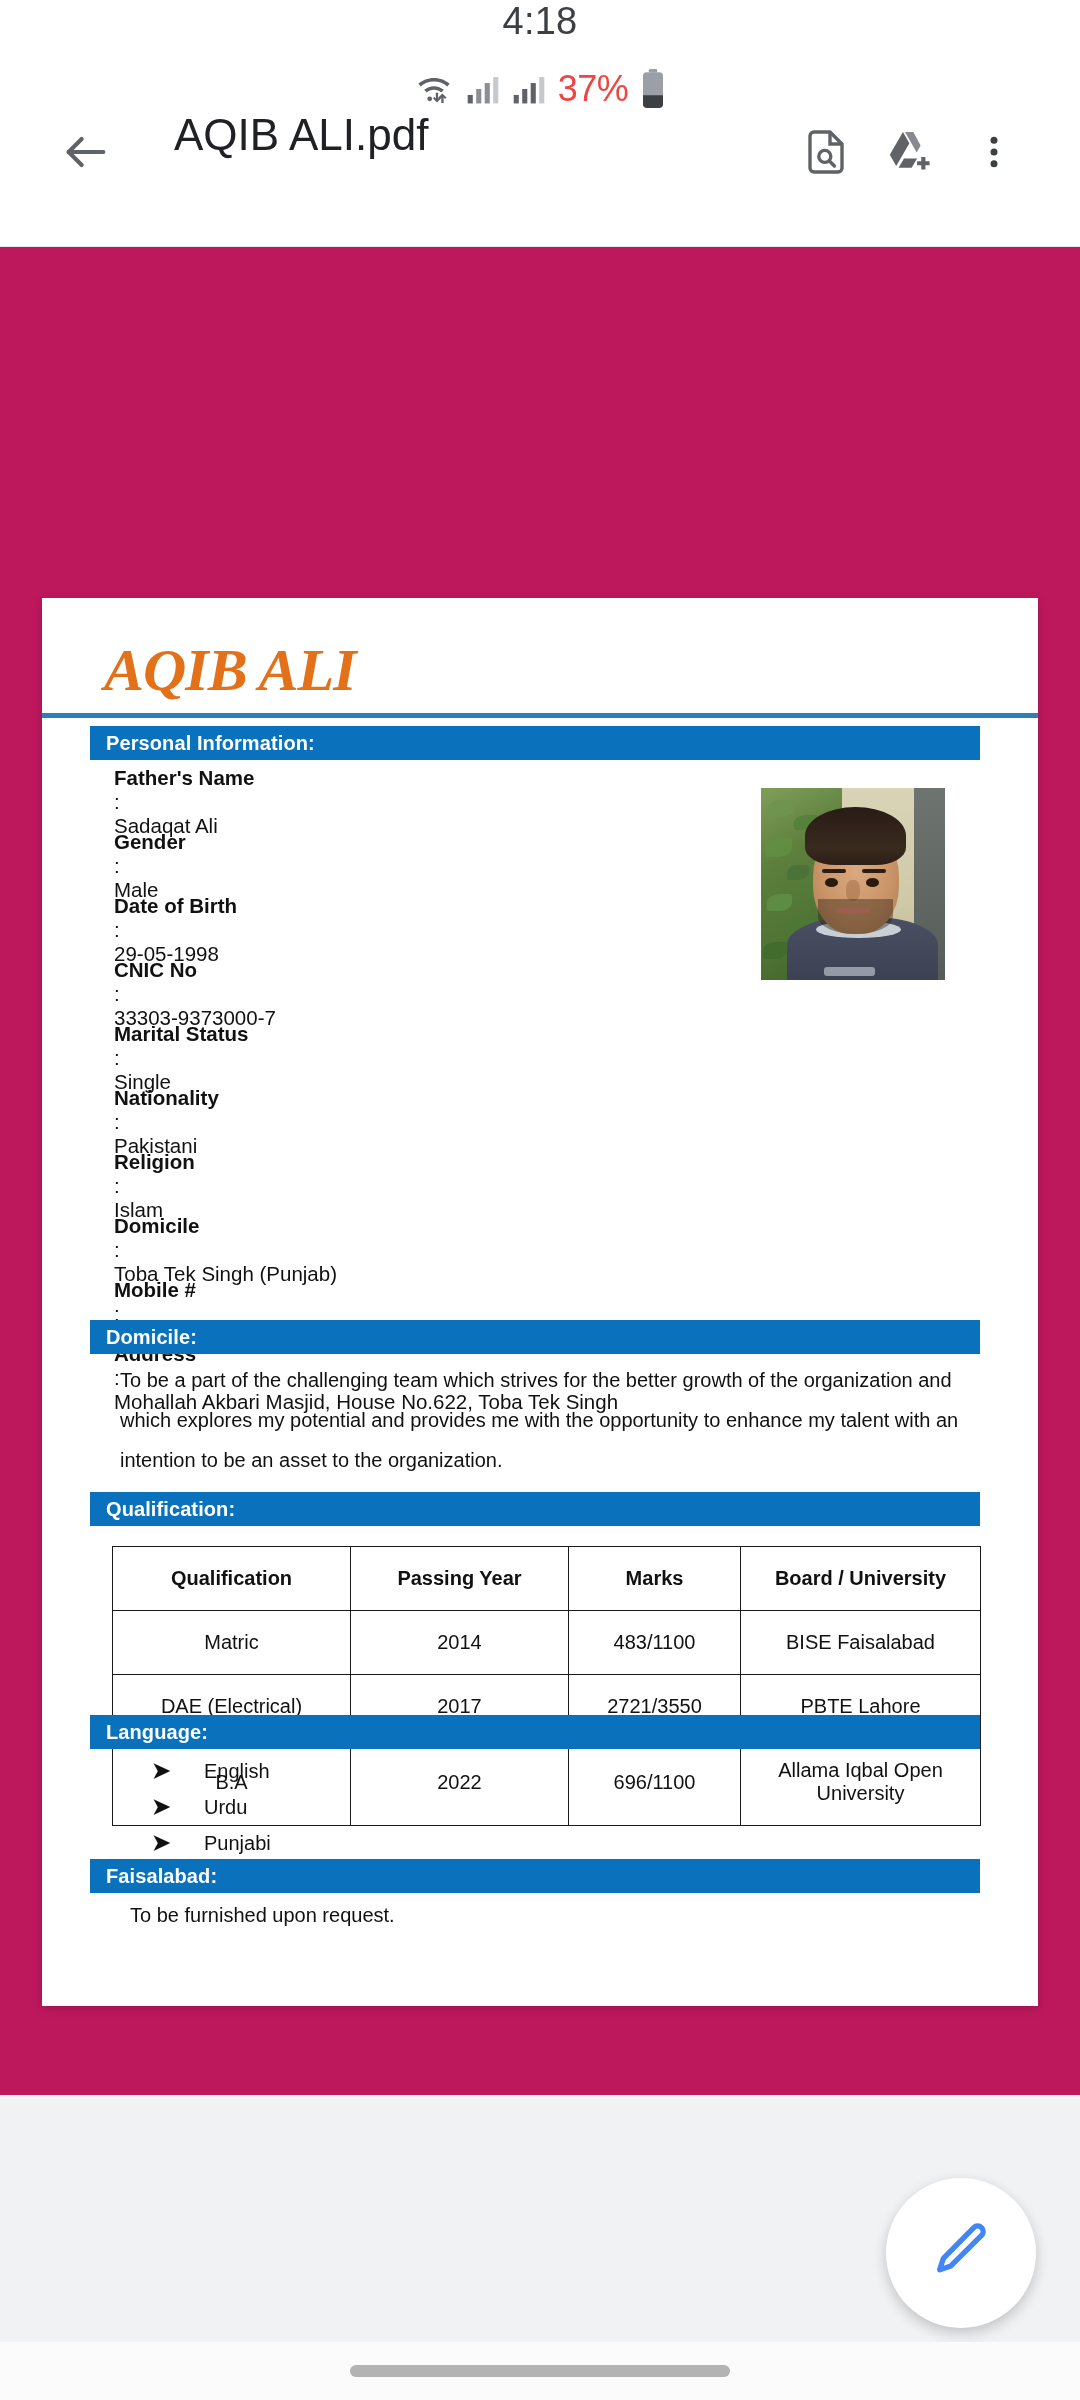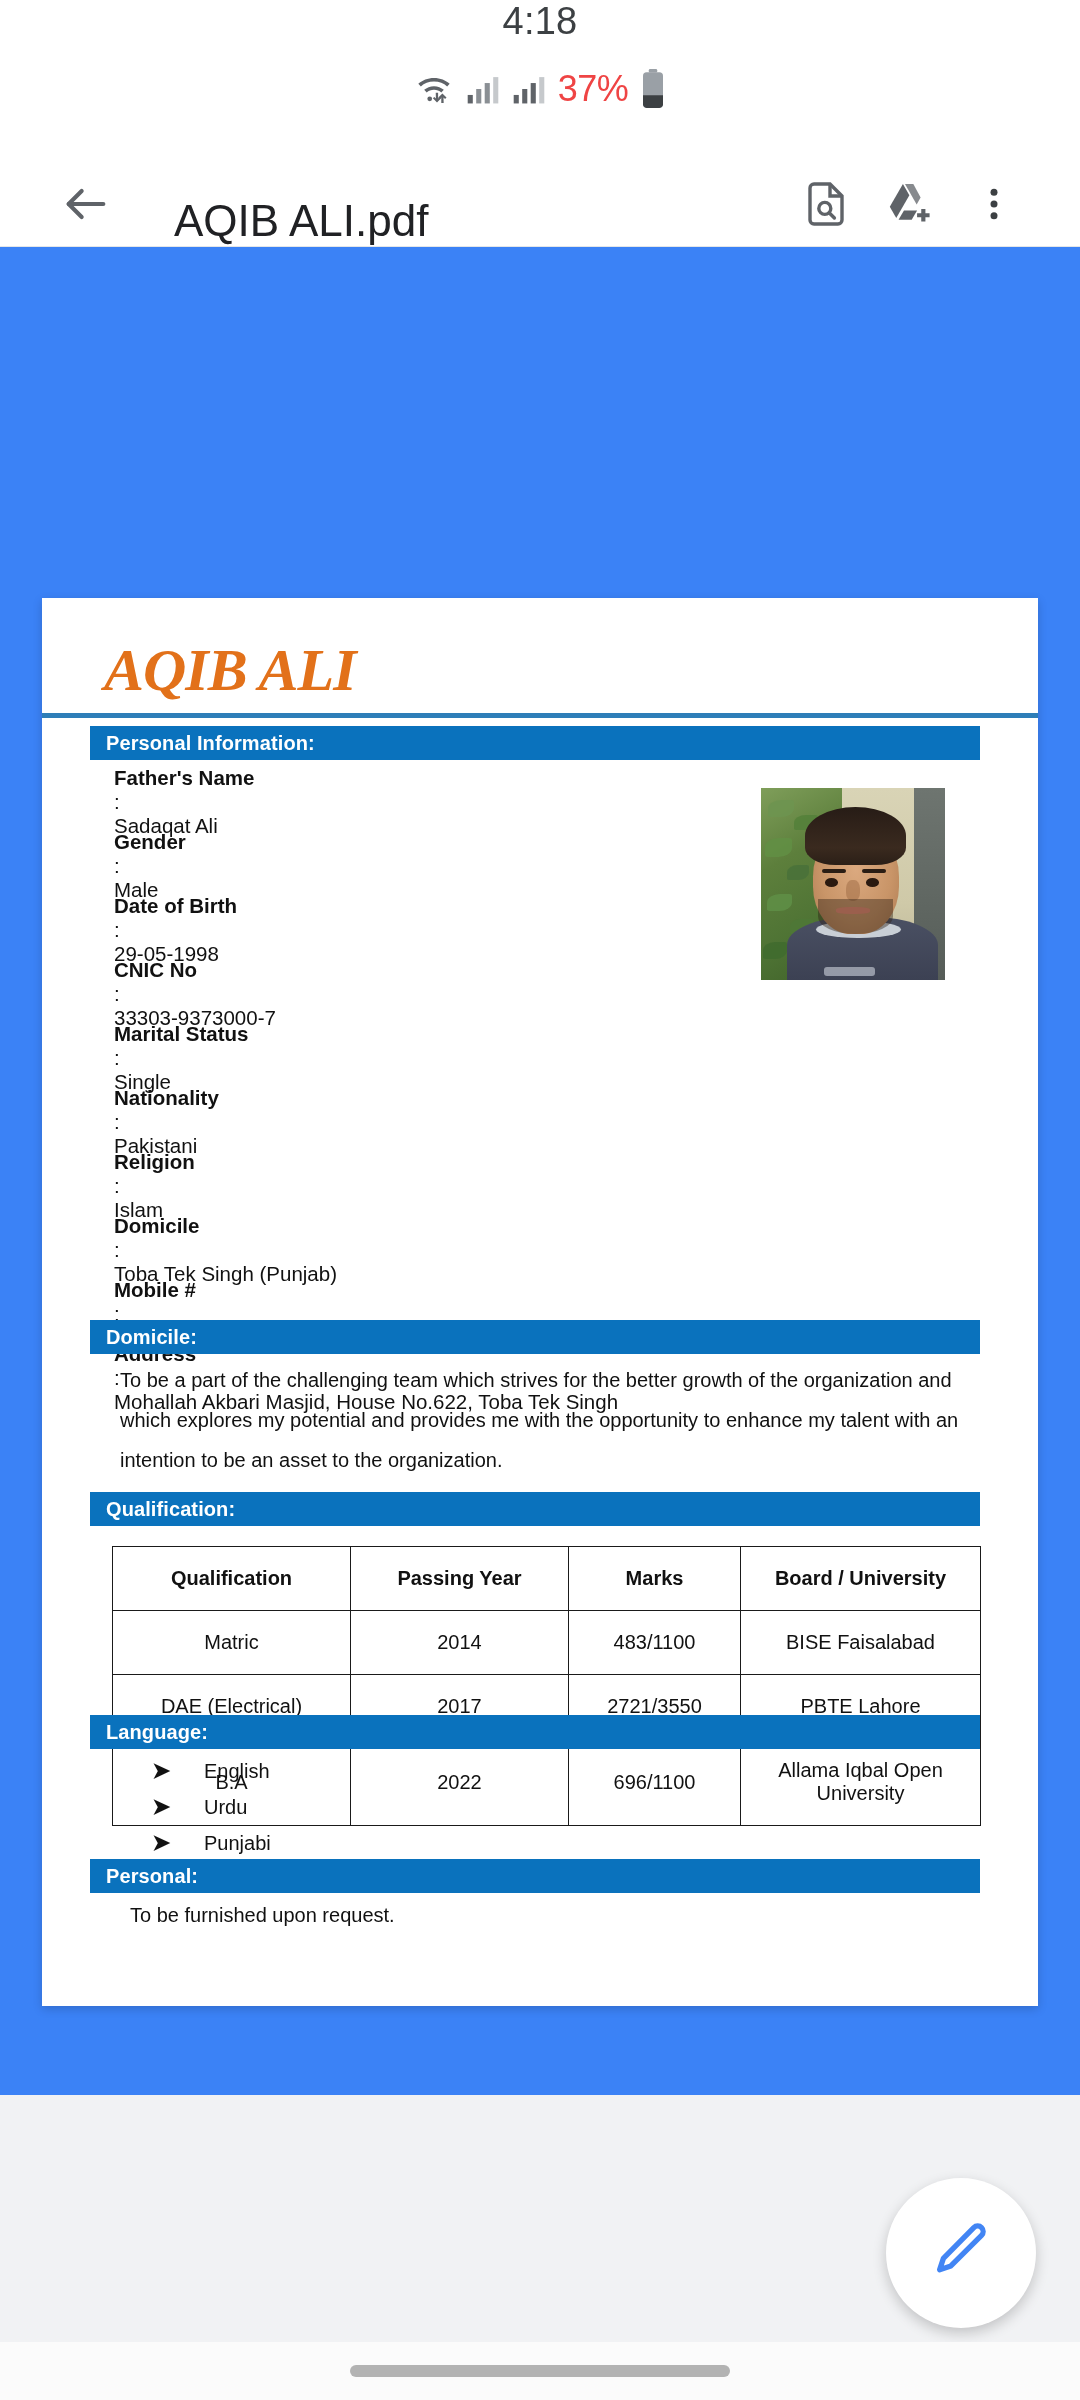"AQIB ALI.pdf" .appbar { align-items: flex-end -> flex-start }
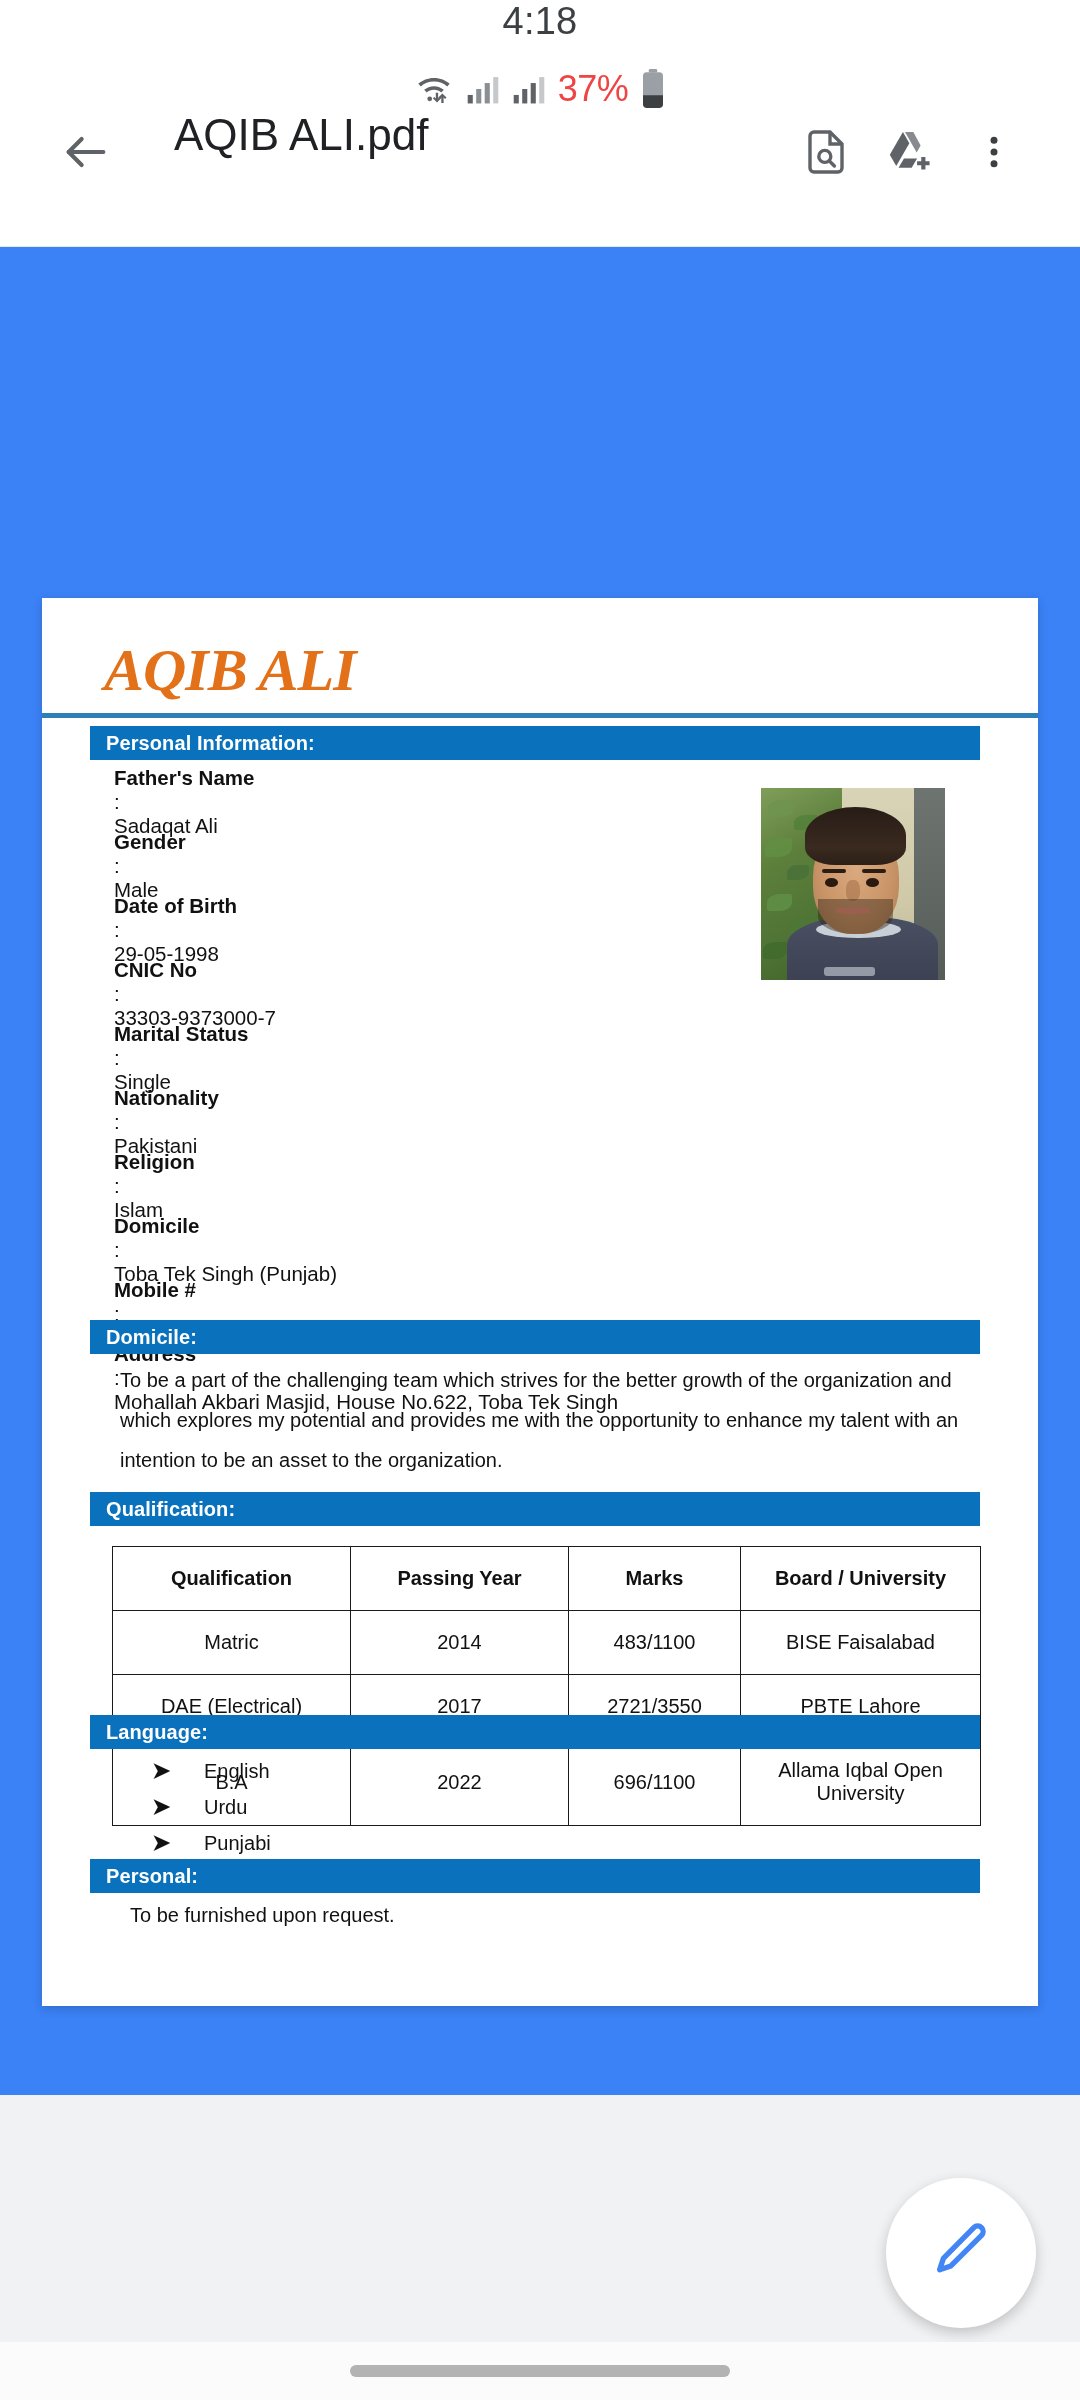"AQIB ALI" .pdf-area { background: #3b82f6 -> #be185d }
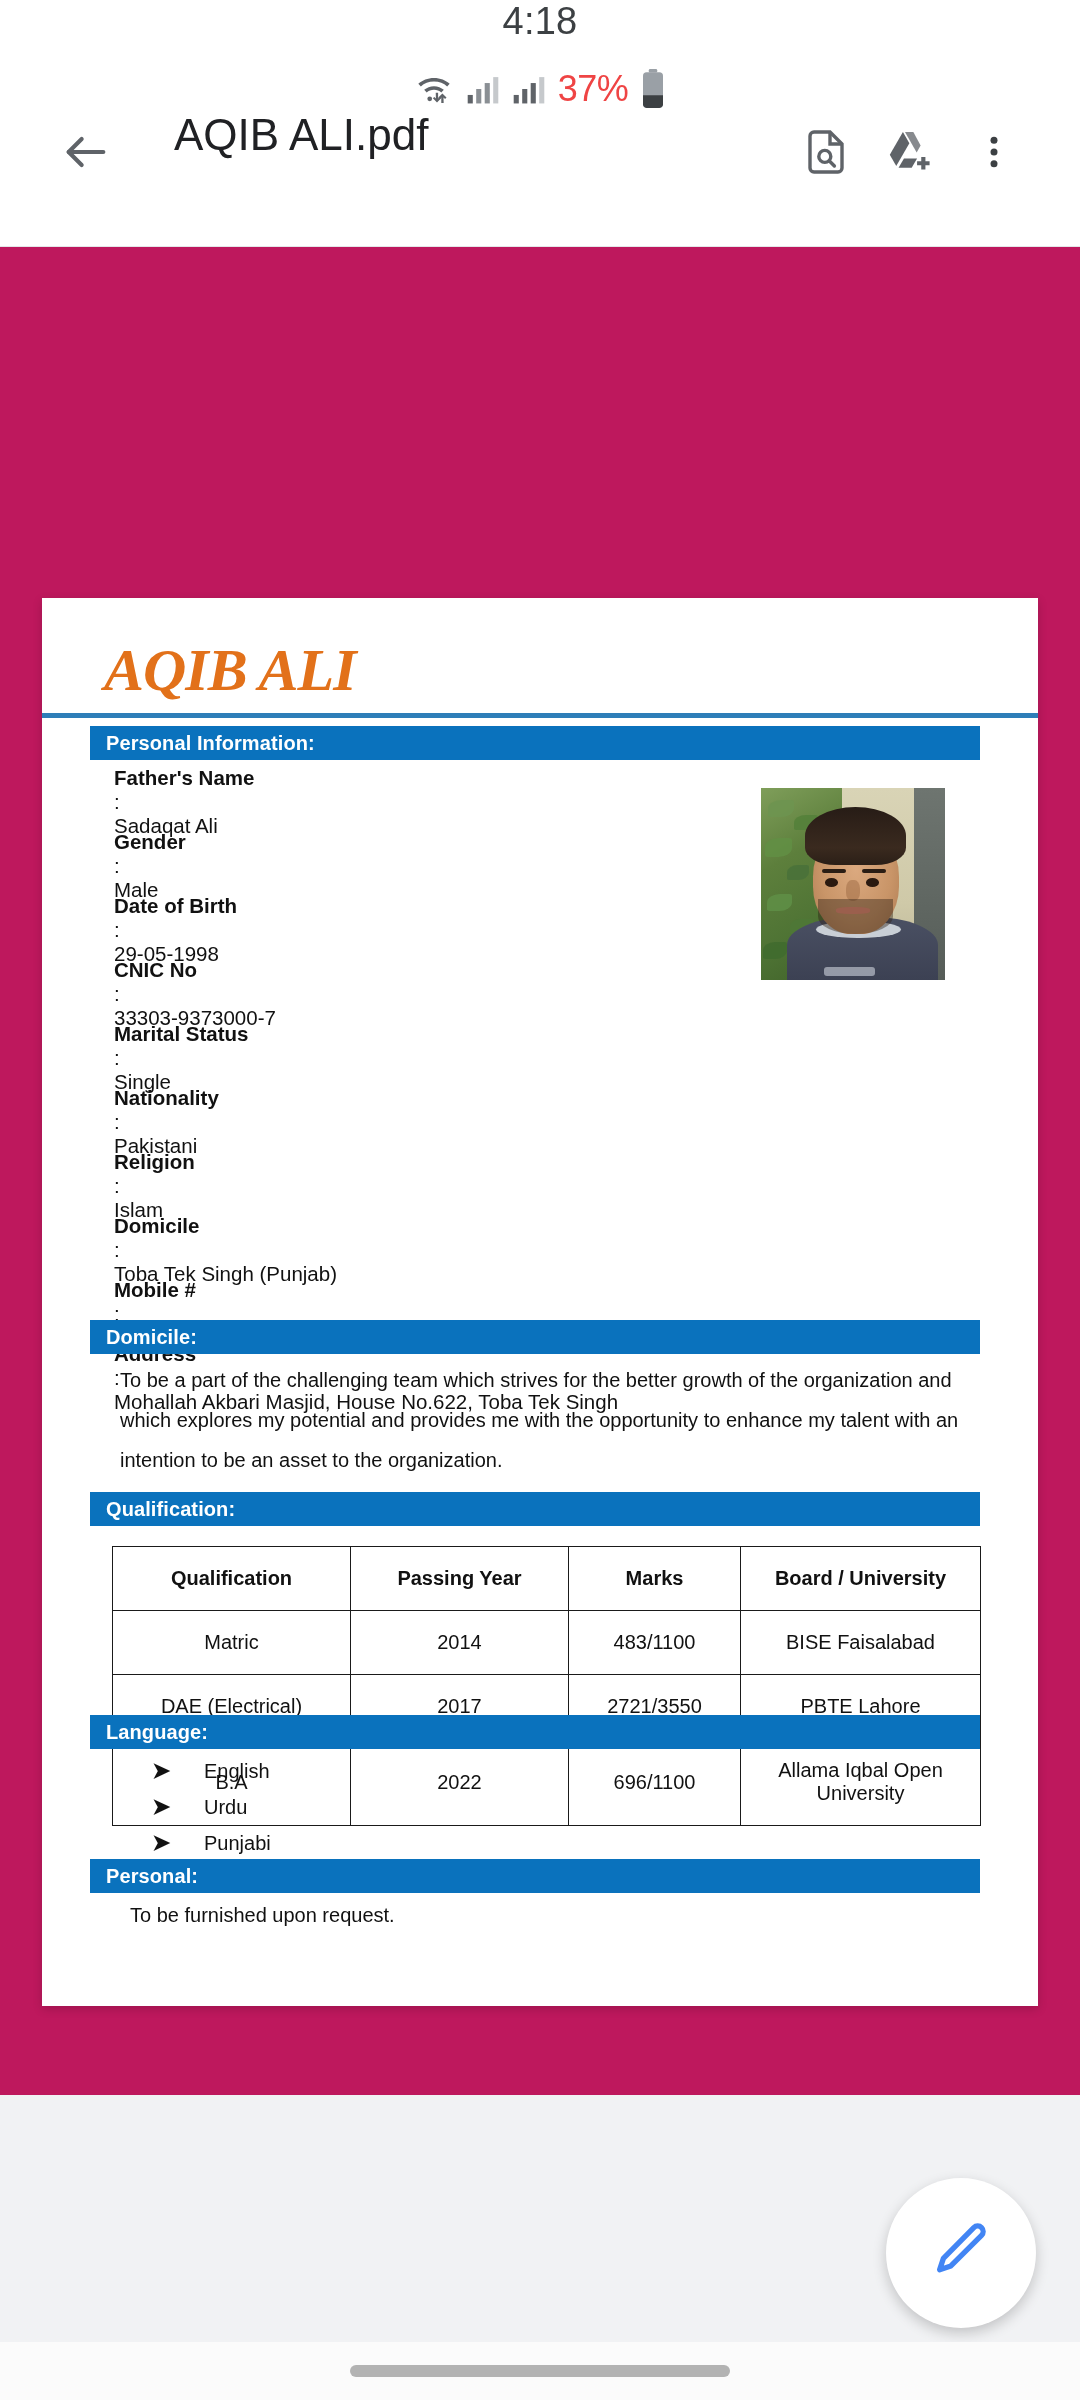"Personal:" div.sec-bar { text: Personal -> Faisalabad }
